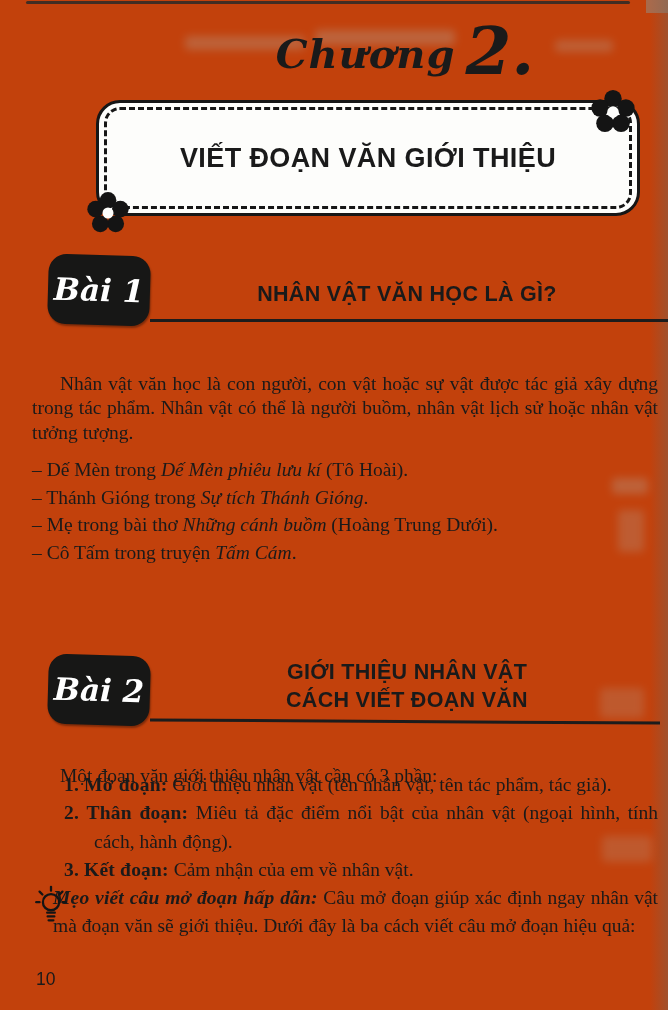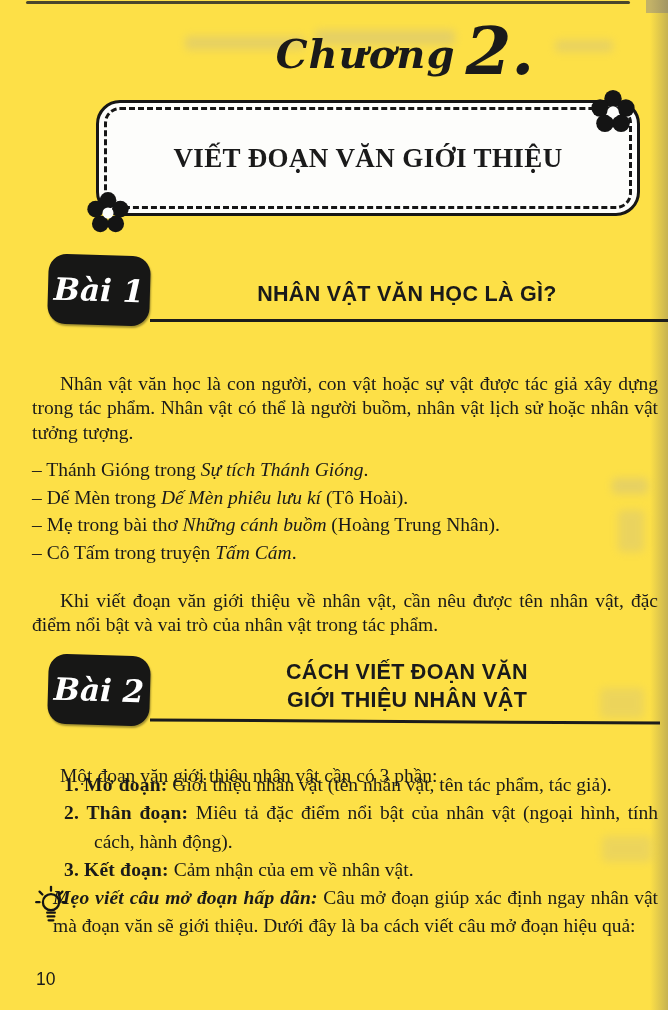"Chương 2." .page { background: #fde047 -> #c2410c }
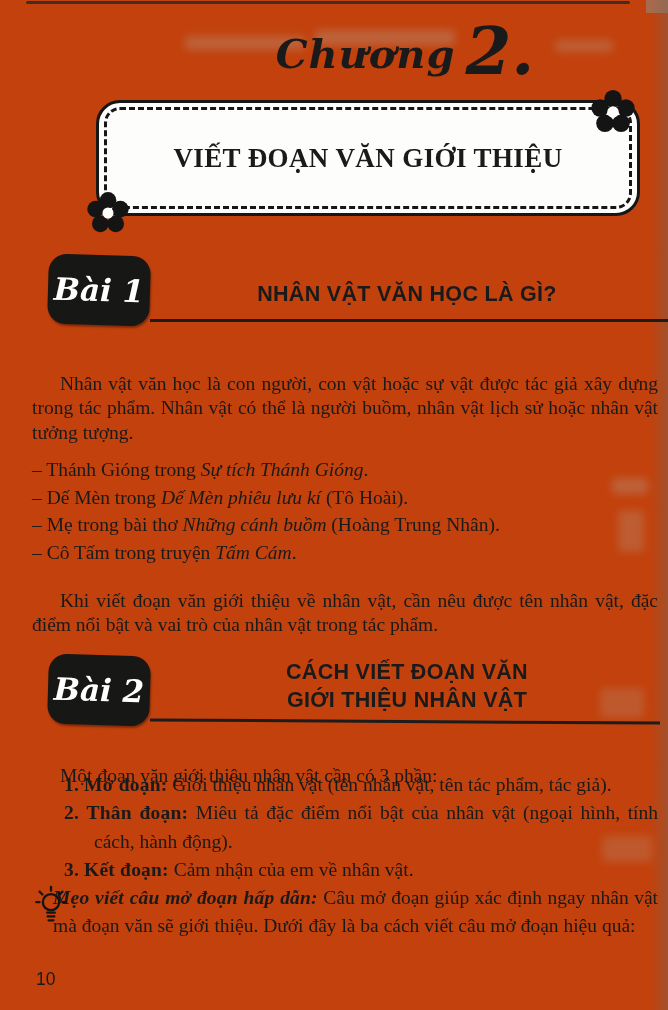"VIẾT ĐOẠN VĂN GIỚI THIỆU" .title-text { font-family: Liberation Serif, serif -> Liberation Sans, sans-serif }
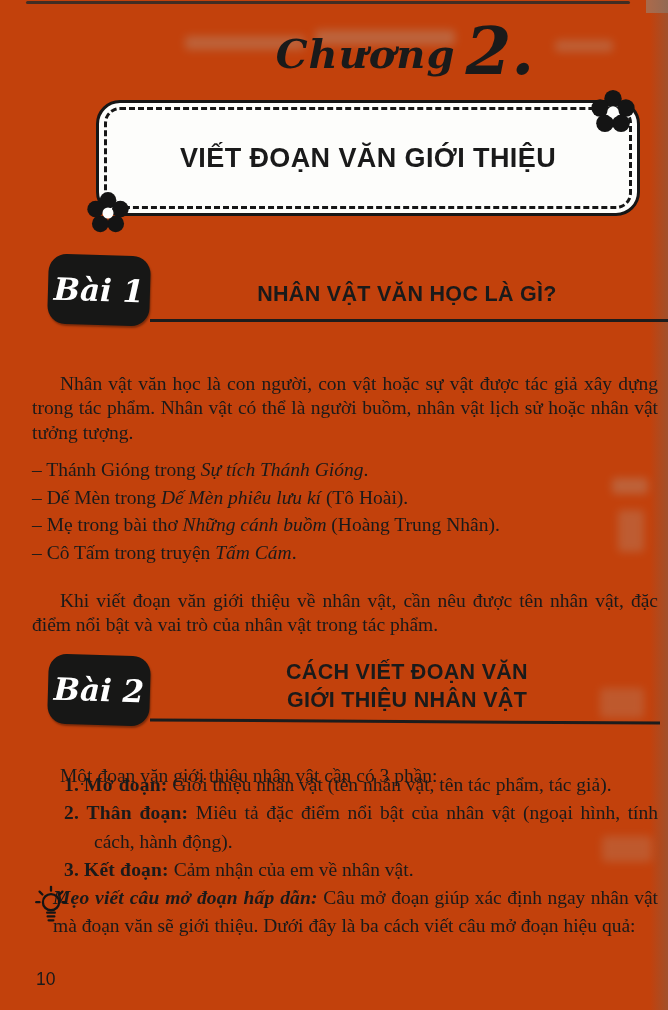"– Thánh Gióng trong Sự" div { order: before "– Dế Mèn trong Dế" -> after "– Dế Mèn trong Dế" }
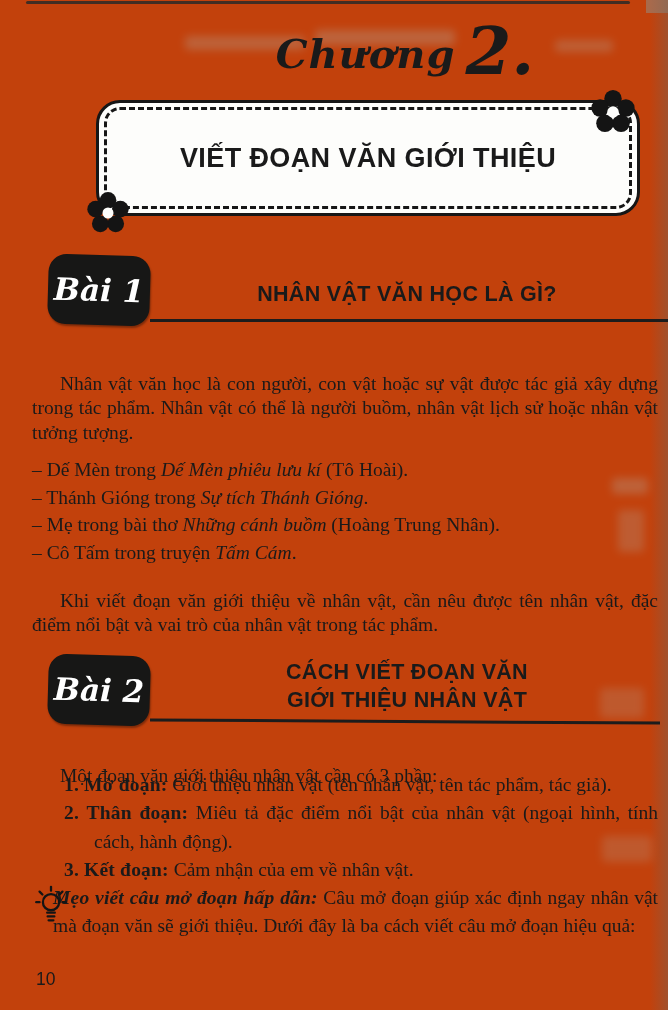"(Hoàng Trung Nhân)." span { text: Nhân -> Dưới }
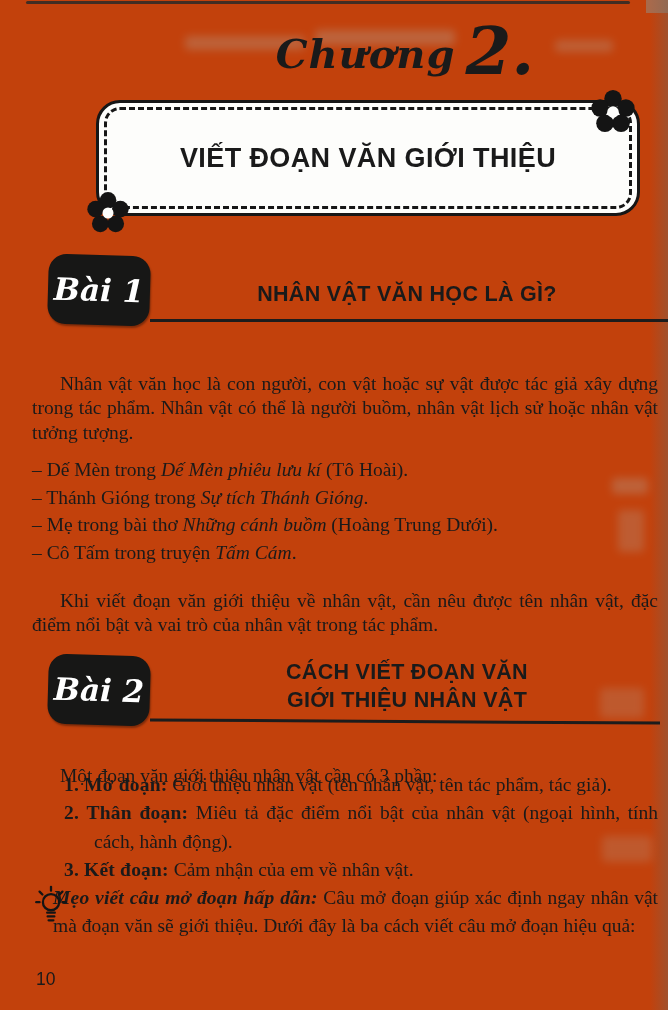"Khi viết đoạn văn giới" p.body-text { html: <p>Khi viết đoạn văn giới thiệu về nhân vật, cần nêu được tên nhân vật, đặc điểm nổi bật và vai trò của nhân vật trong tác phẩm.</p> -> none }
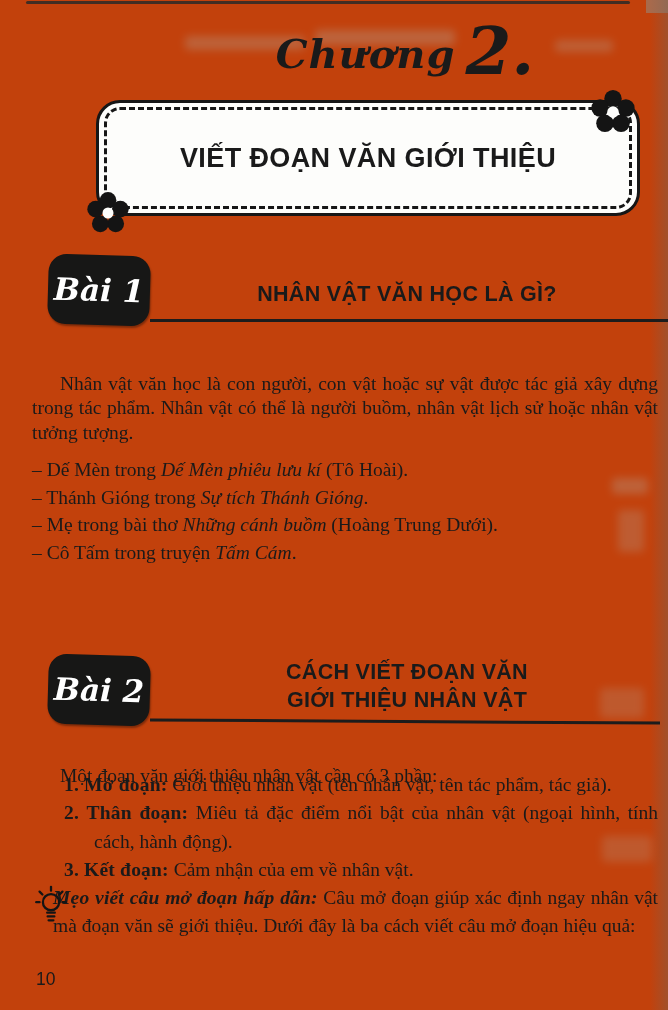"CÁCH VIẾT ĐOẠN VĂN" div { order: before "GIỚI THIỆU NHÂN VẬT" -> after "GIỚI THIỆU NHÂN VẬT" }
